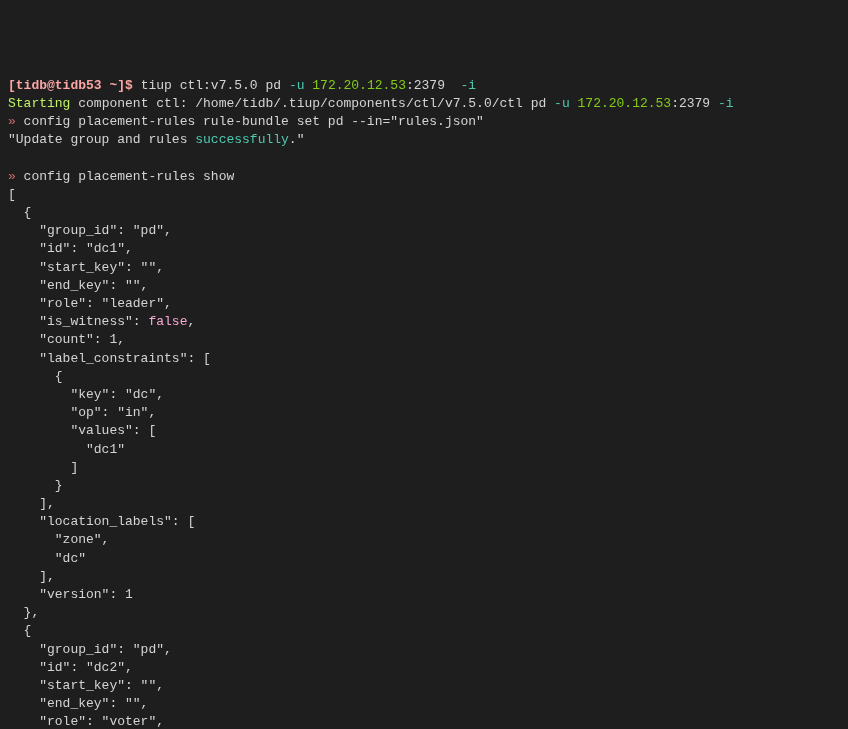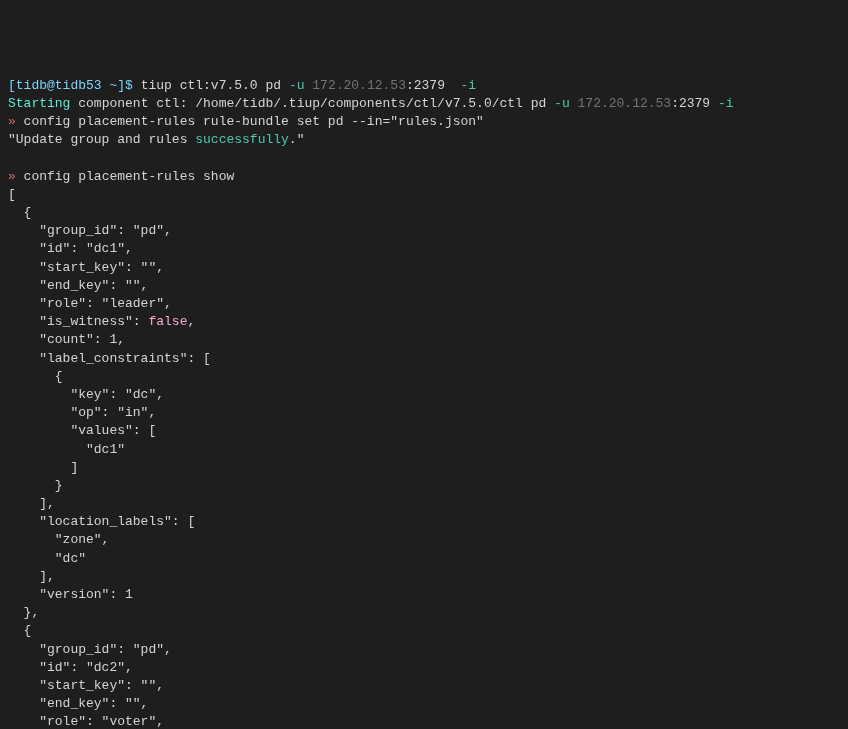"[tidb@tidb53 ~]$" .prompt-user { color: #7dd3fc -> #fca5a5; font-weight: none -> bold }
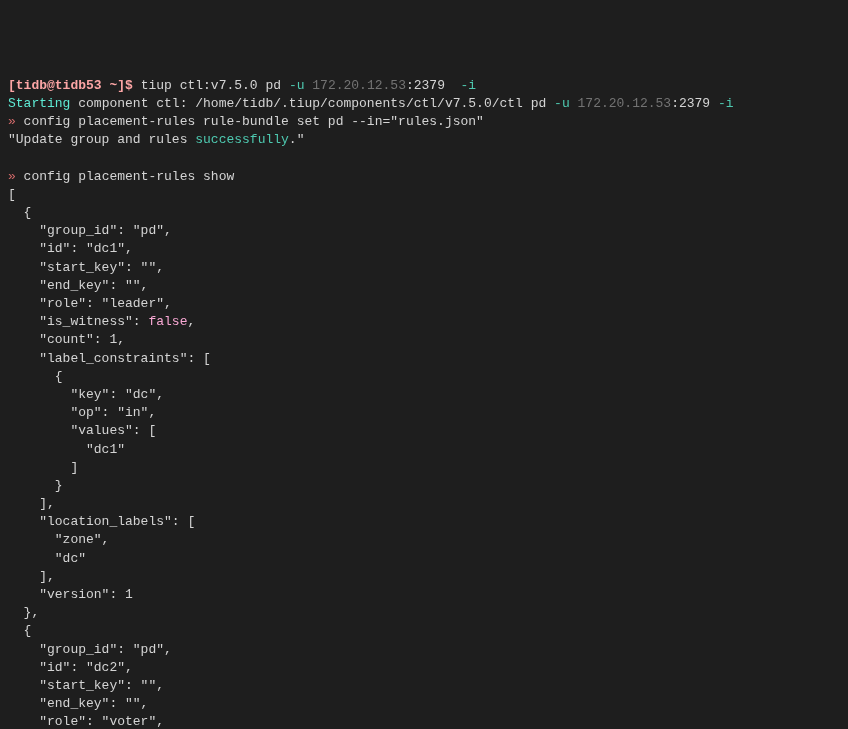"172.20.12.53" .orange { color: #737373 -> #84cc16 }
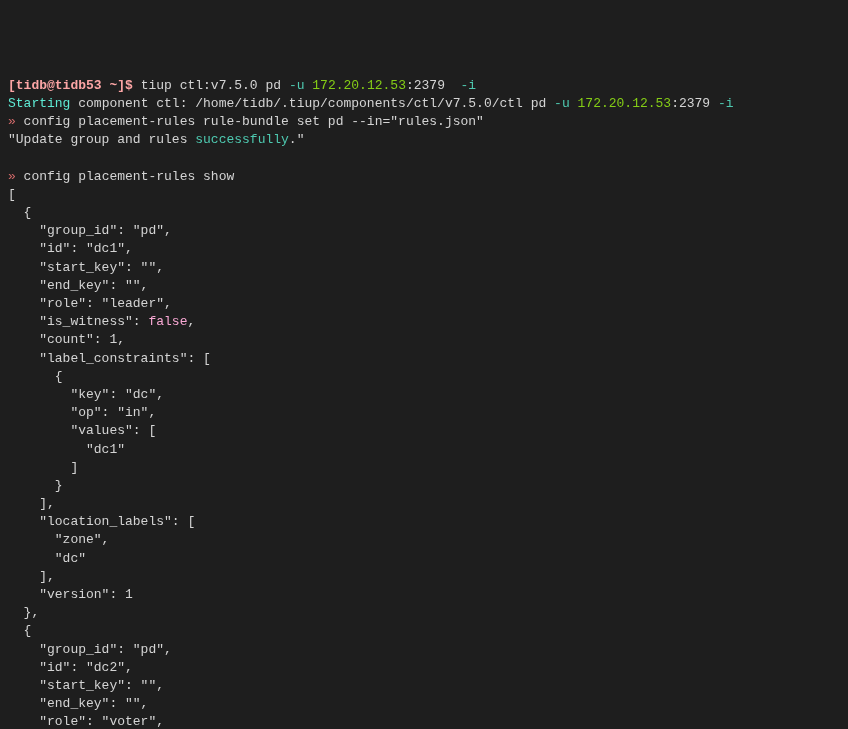"Starting" .cyan { color: #5eead4 -> #bef264 }
